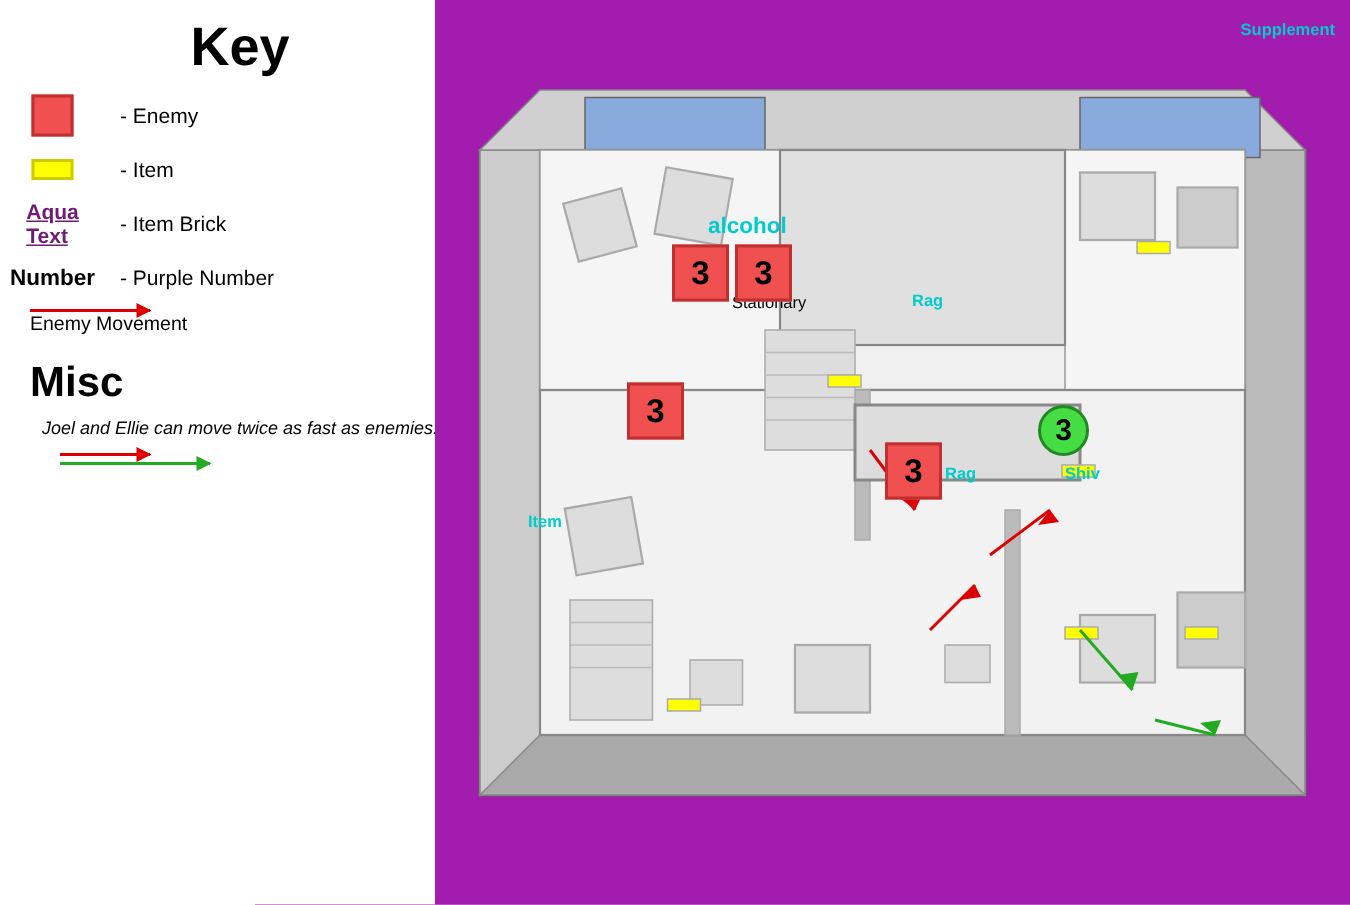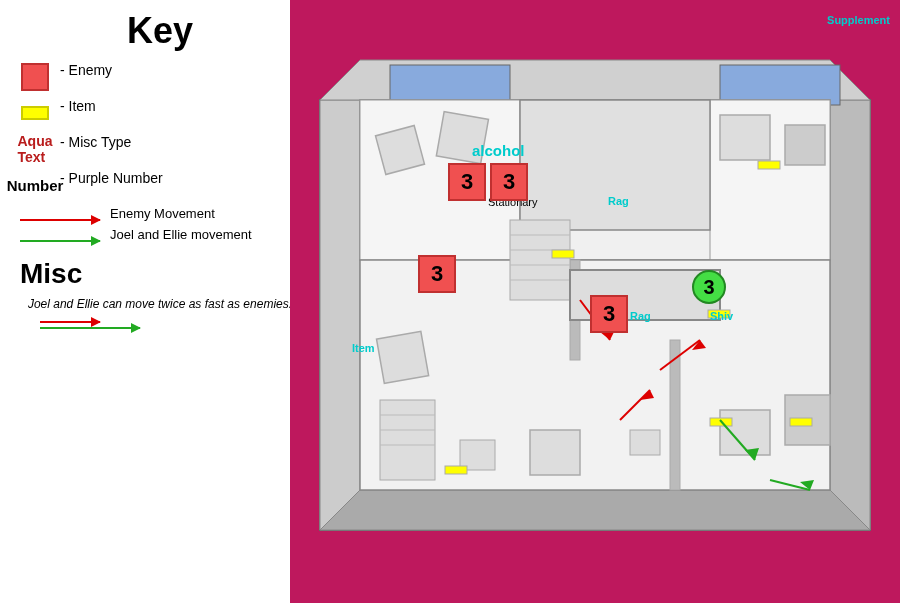"Supplement" .map-panel { background: #be185d -> #a21caf }
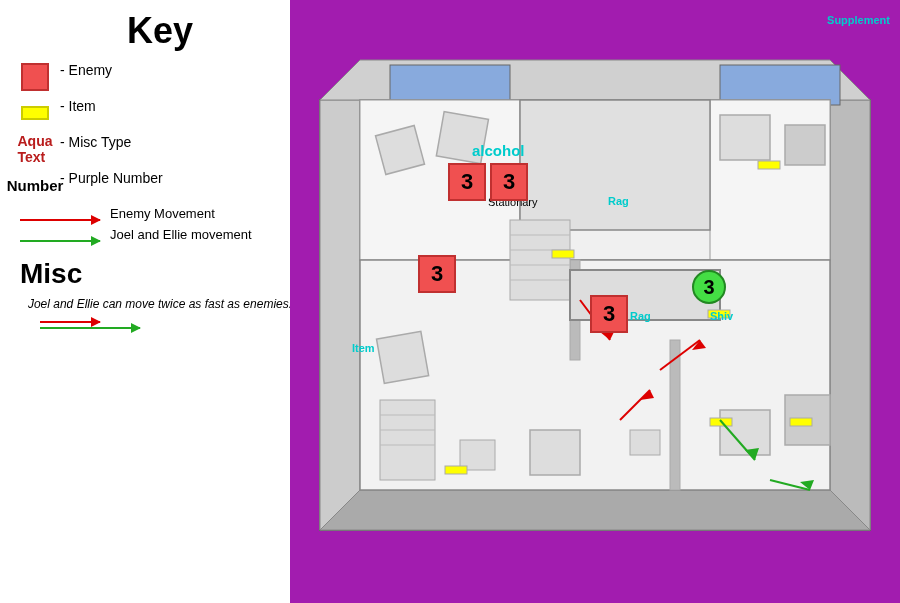"- Enemy" .key-item { align-items: flex-start -> center; gap: none -> 20px }
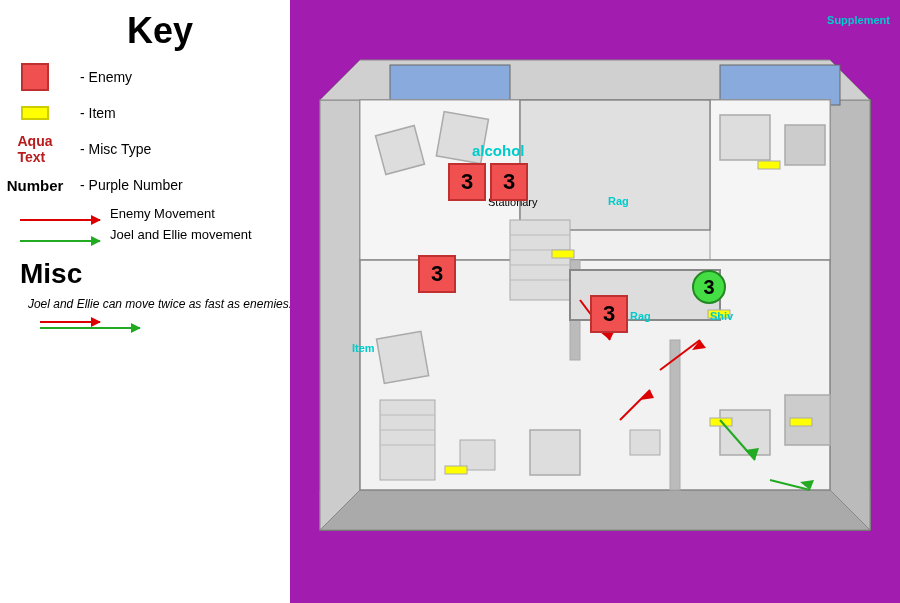"Aqua Text" .key-label.aqua { color: #b91c1c -> #701a75; text-decoration: none -> underline }
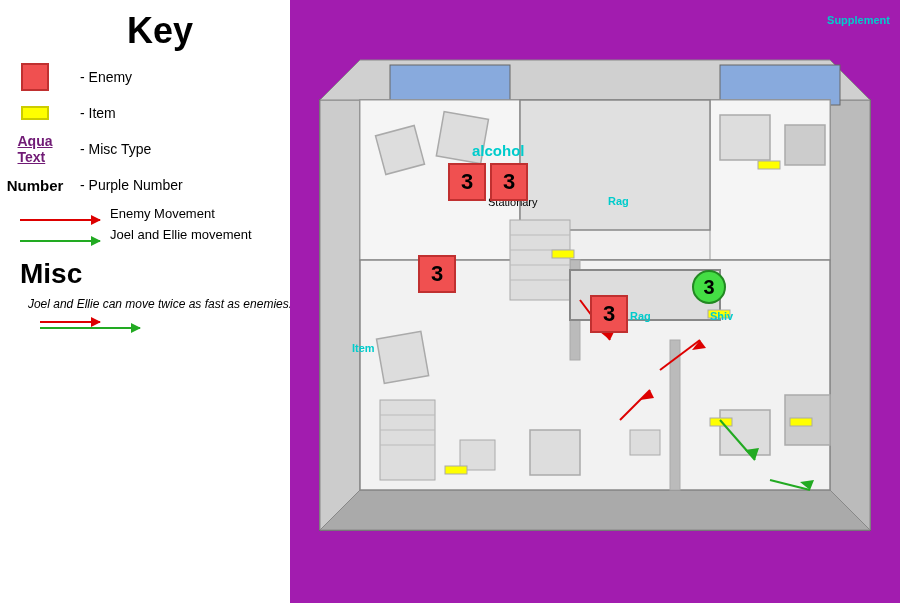"- Misc Type" span.key-label { text: Misc Type -> Item Brick }
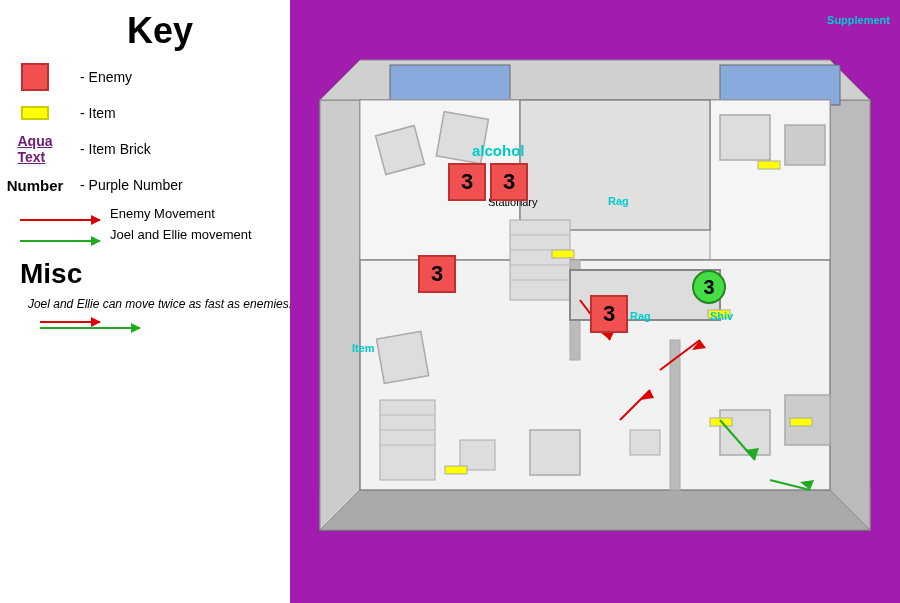"Enemy Movement" .arrow-row { align-items: flex-end -> flex-start; flex-direction: none -> column }
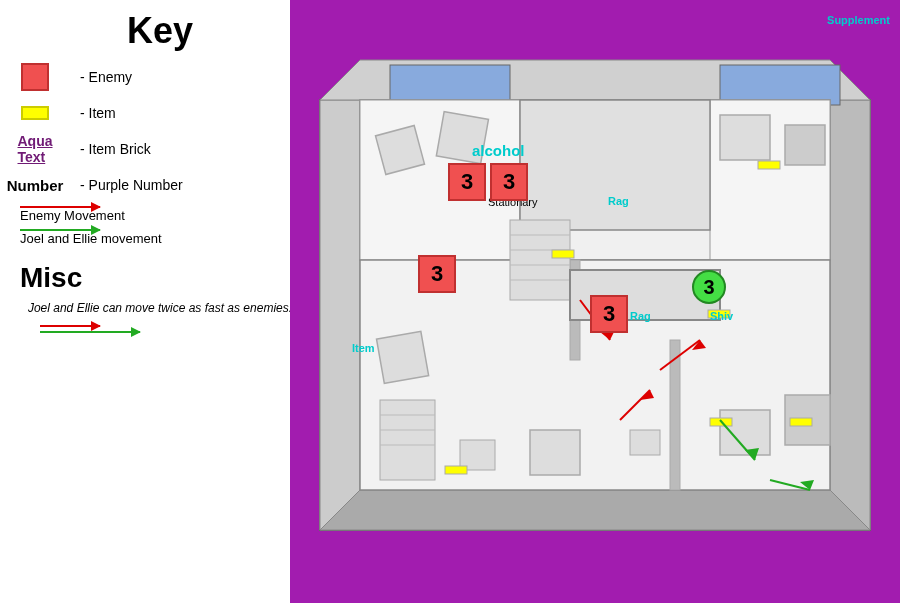"Joel and Ellie movement" div.arrow-row { html: <div> <div> <div></div> </div> <span>Joel and Ellie movement</span> </div> -> none }
